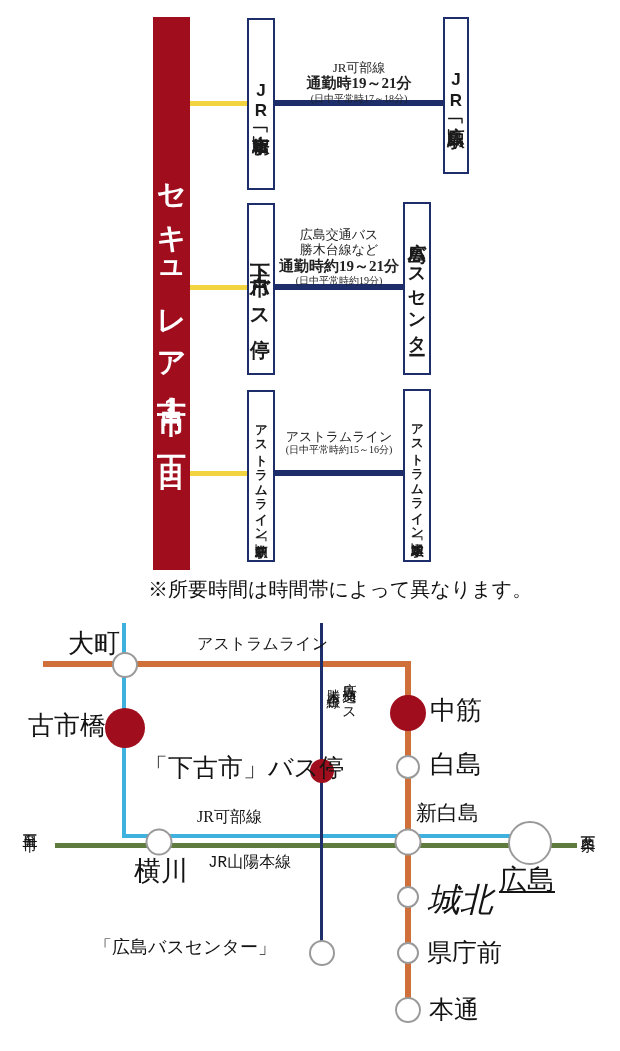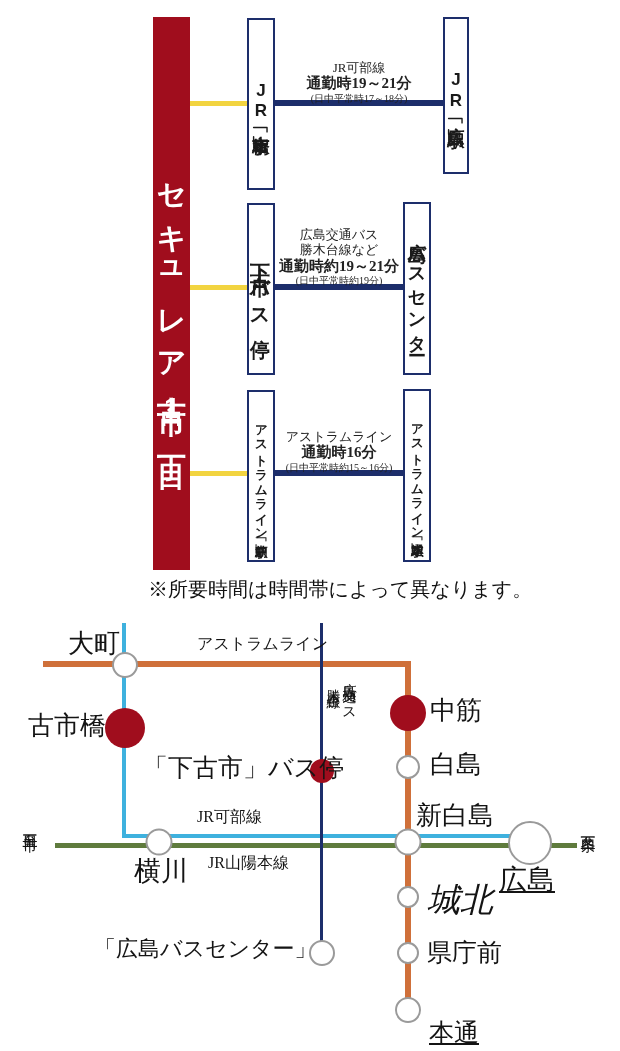"通勤時16分" div.t15 { html: <div>通勤時16分</div> -> none }
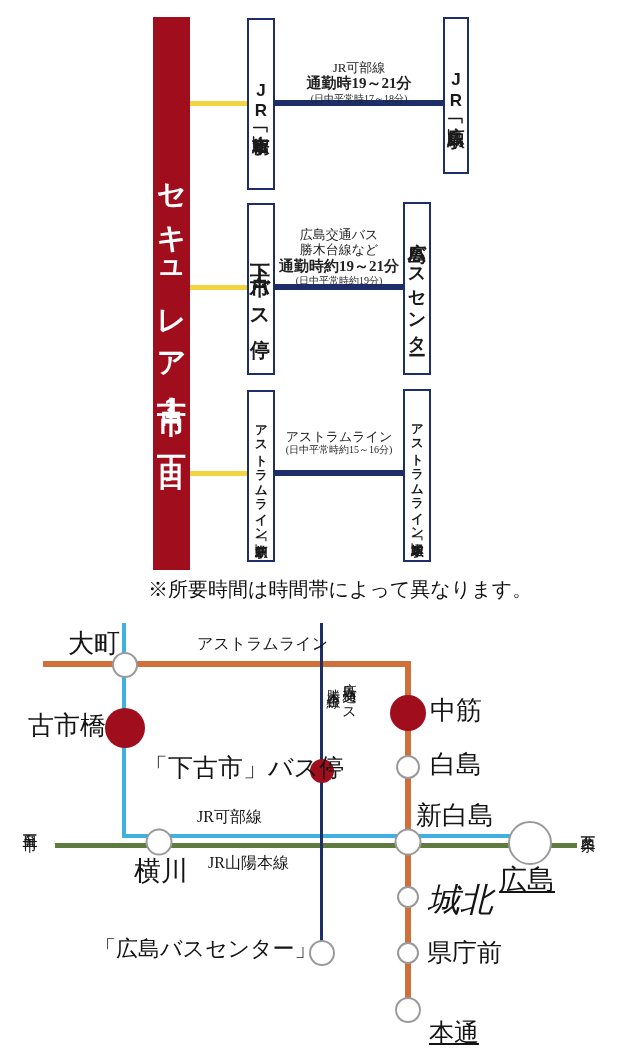"新白島" div.mlabel { font-size: 26px -> 21px }
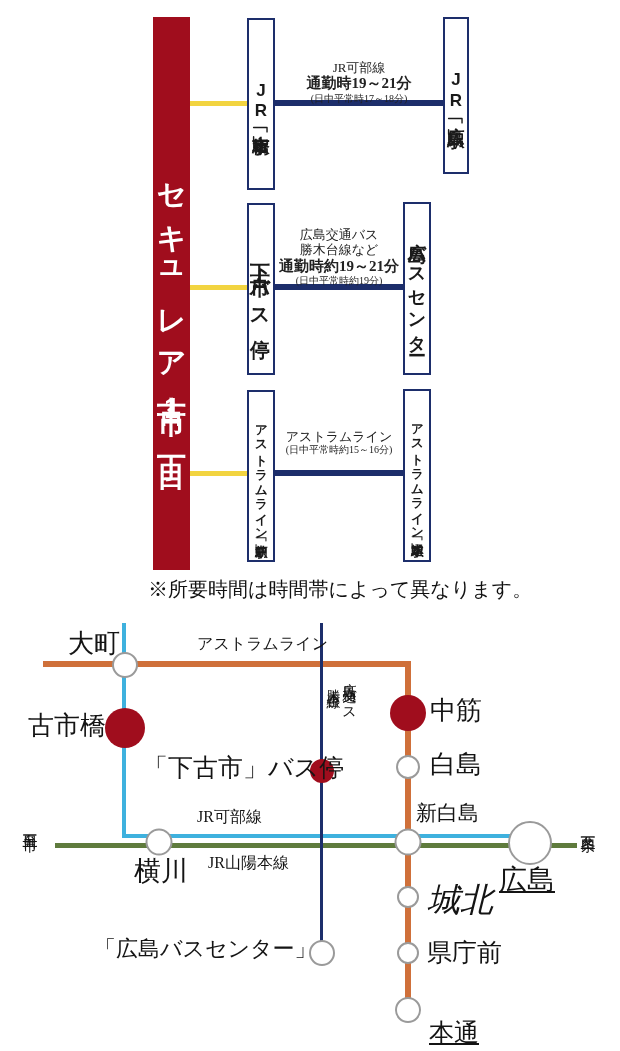"JR山陽本線" div.mlabel { font-family: none -> Liberation Mono, monospace }
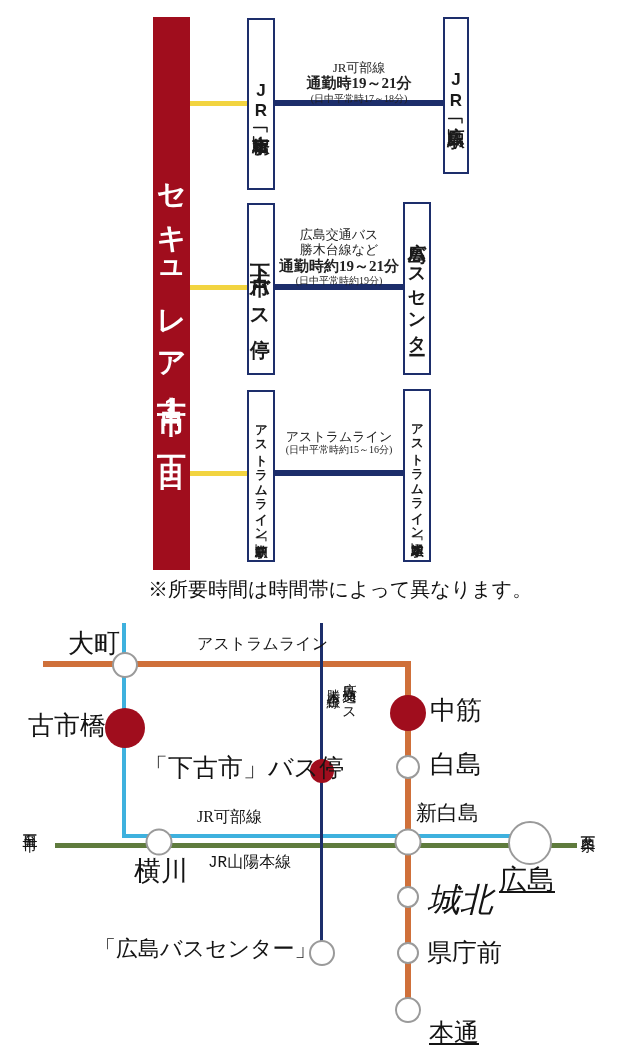"「広島バスセンター」" div.mlabel { font-size: 22px -> 18px }
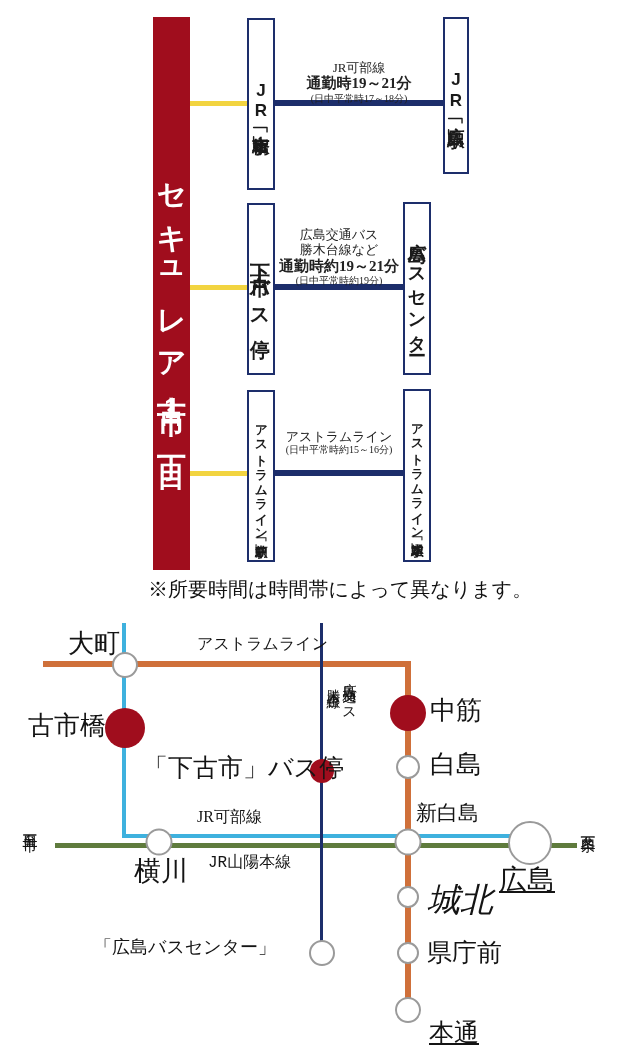"本通" div.mlabel { text-decoration: underline -> none; top: 1020px -> 997px }
